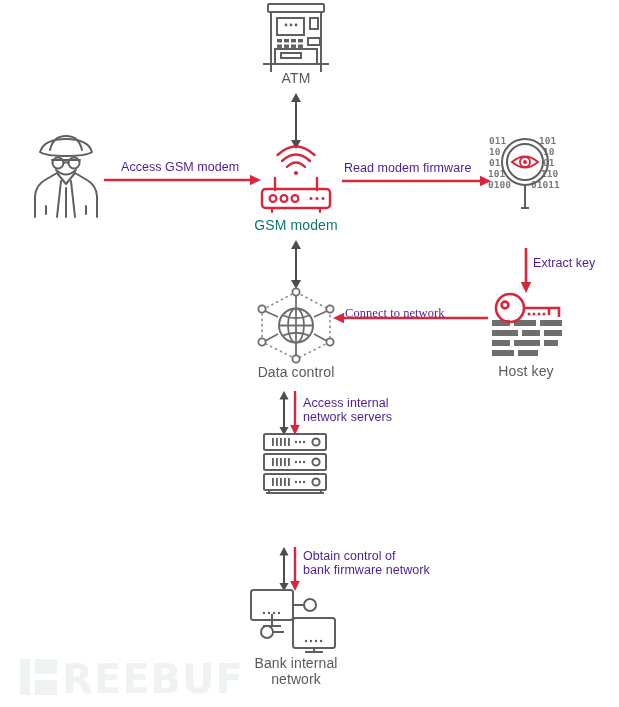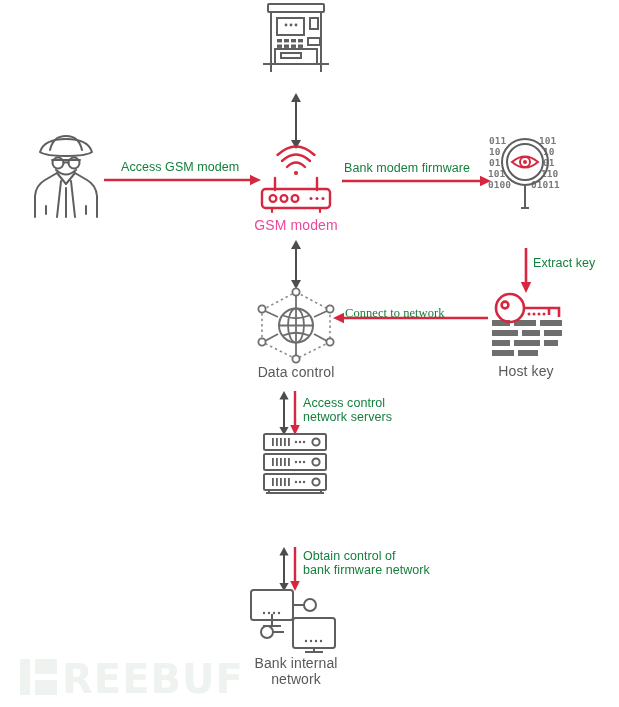"ATM" div.label { html: none -> <div>ATM</div> }
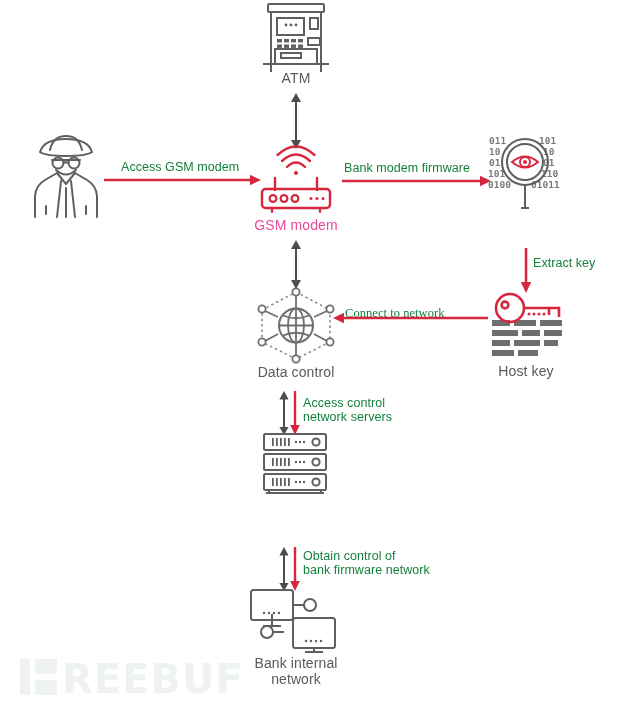"Access GSM modem" .edge-label { color: #15803d -> #4c1d95 }
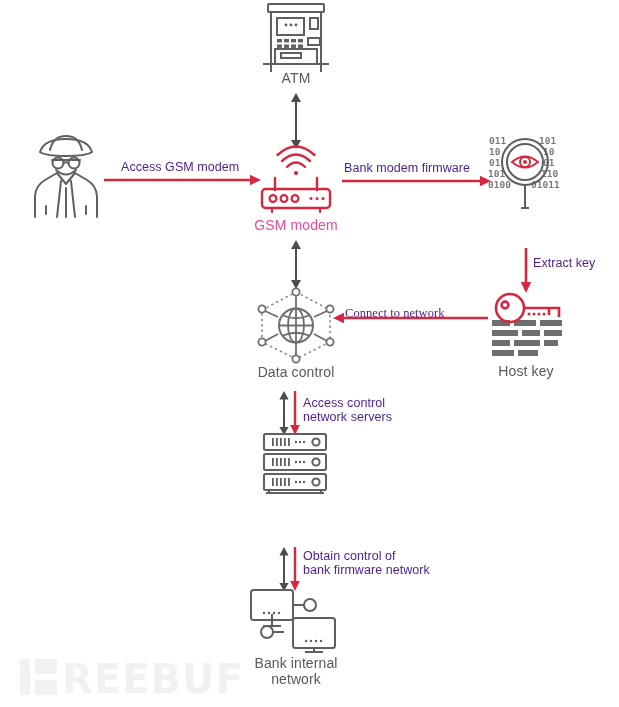"Bank modem firmware" div.edge-label { text: Bank -> Read }
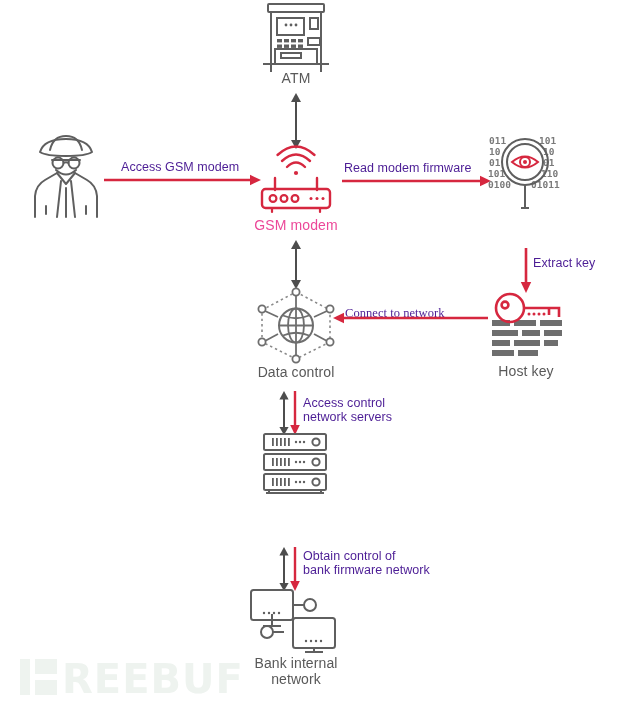"GSM modem" .label.red { color: #ec4899 -> #0f766e }
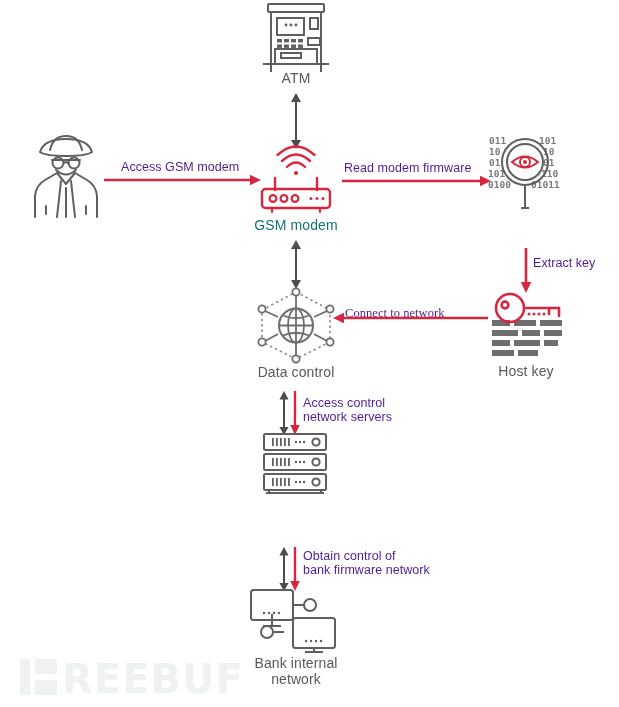"Access control" div.edge-label { text: control -> internal }
